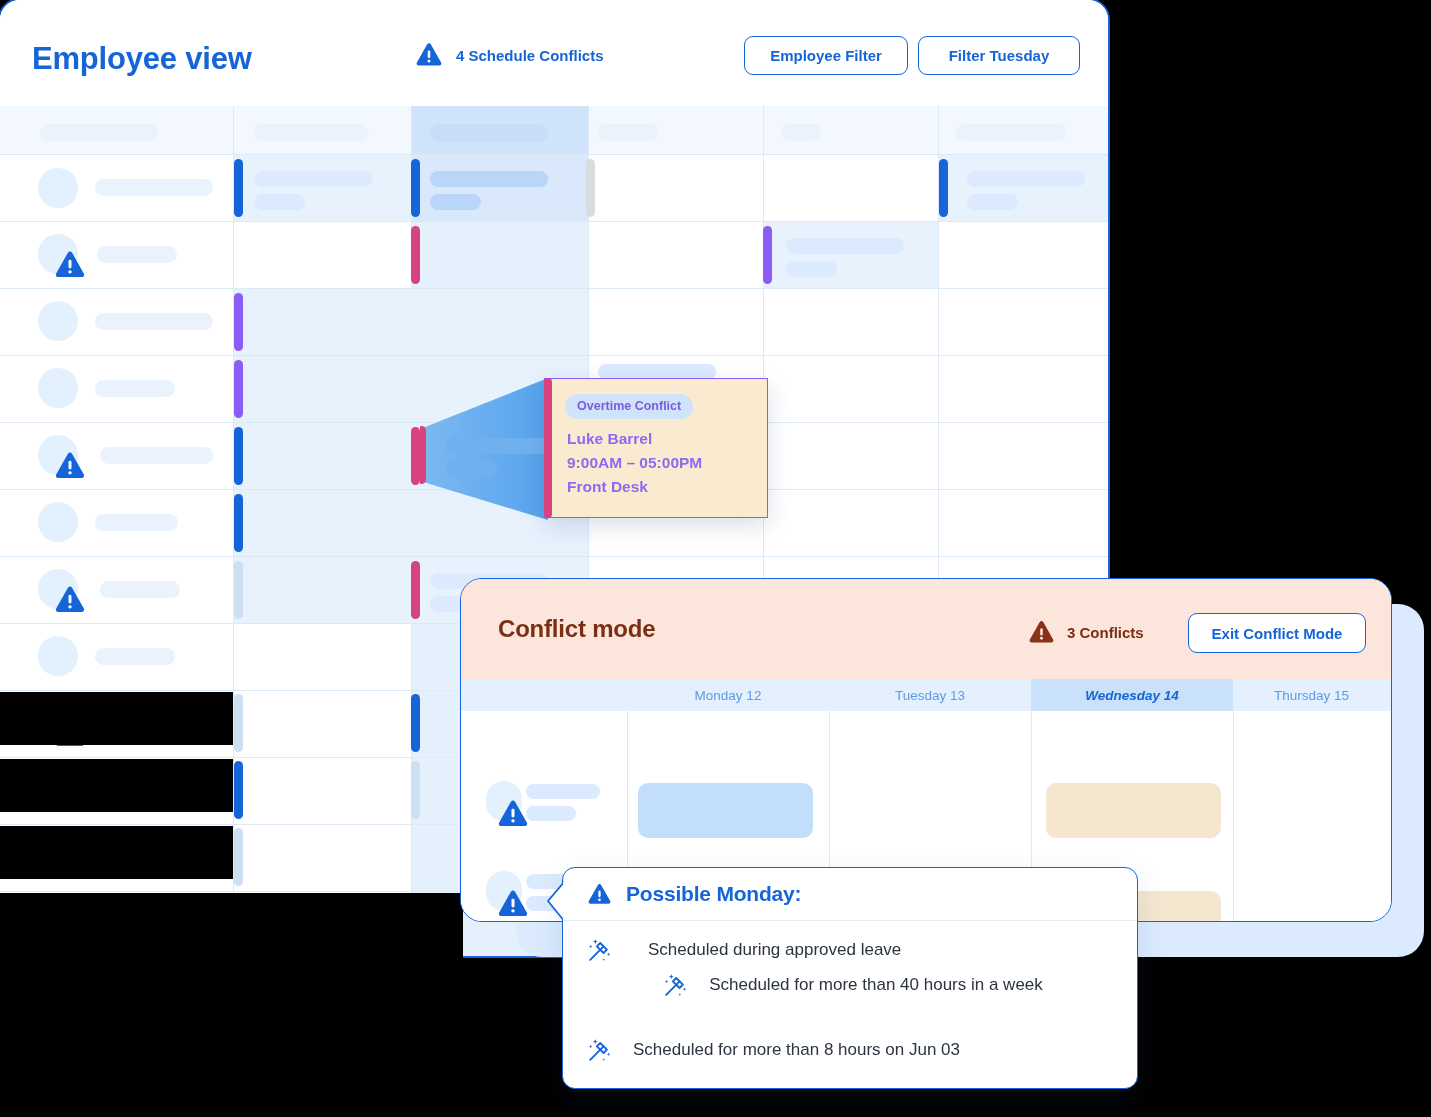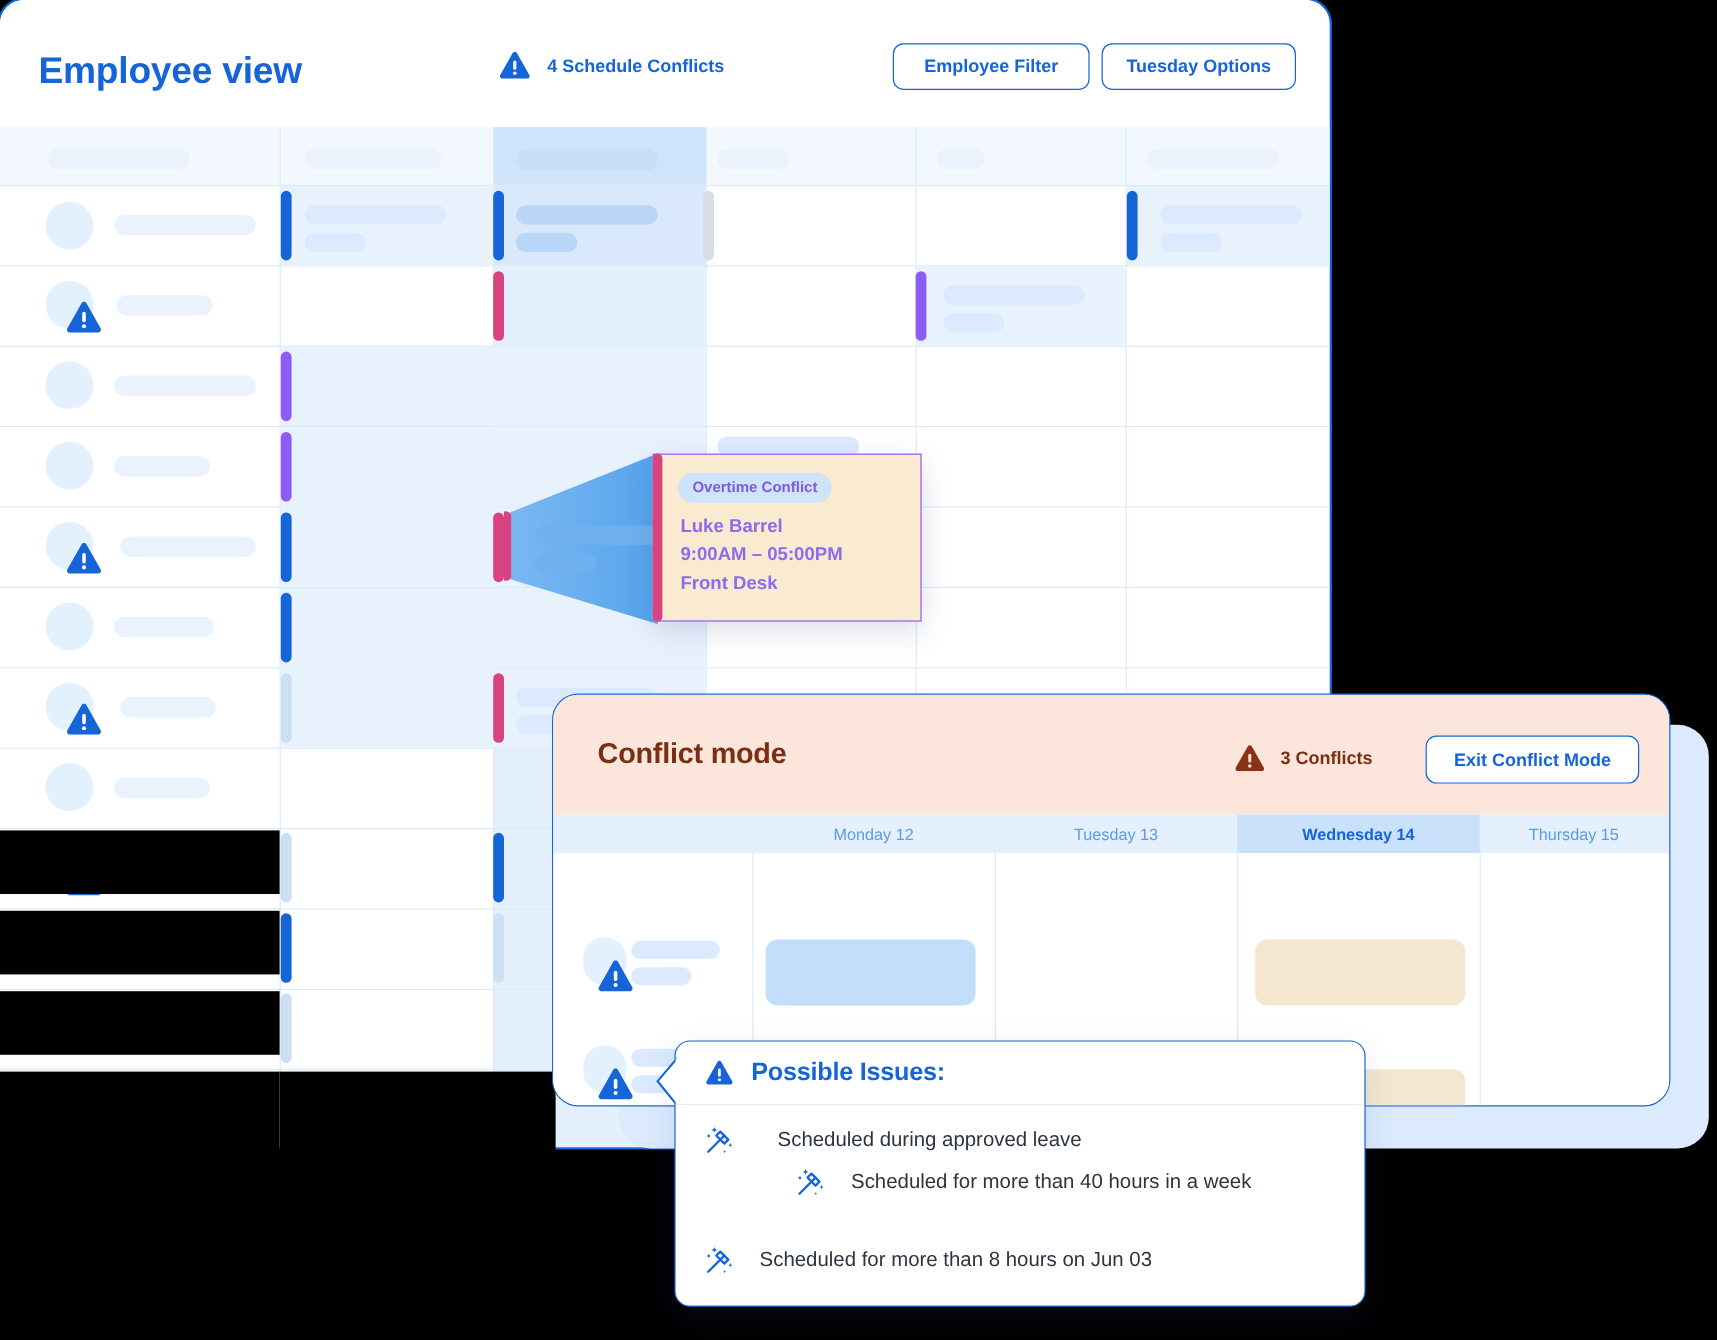"Tuesday Options" button.hdr-btn { text: Tuesday Options -> Filter Tuesday }
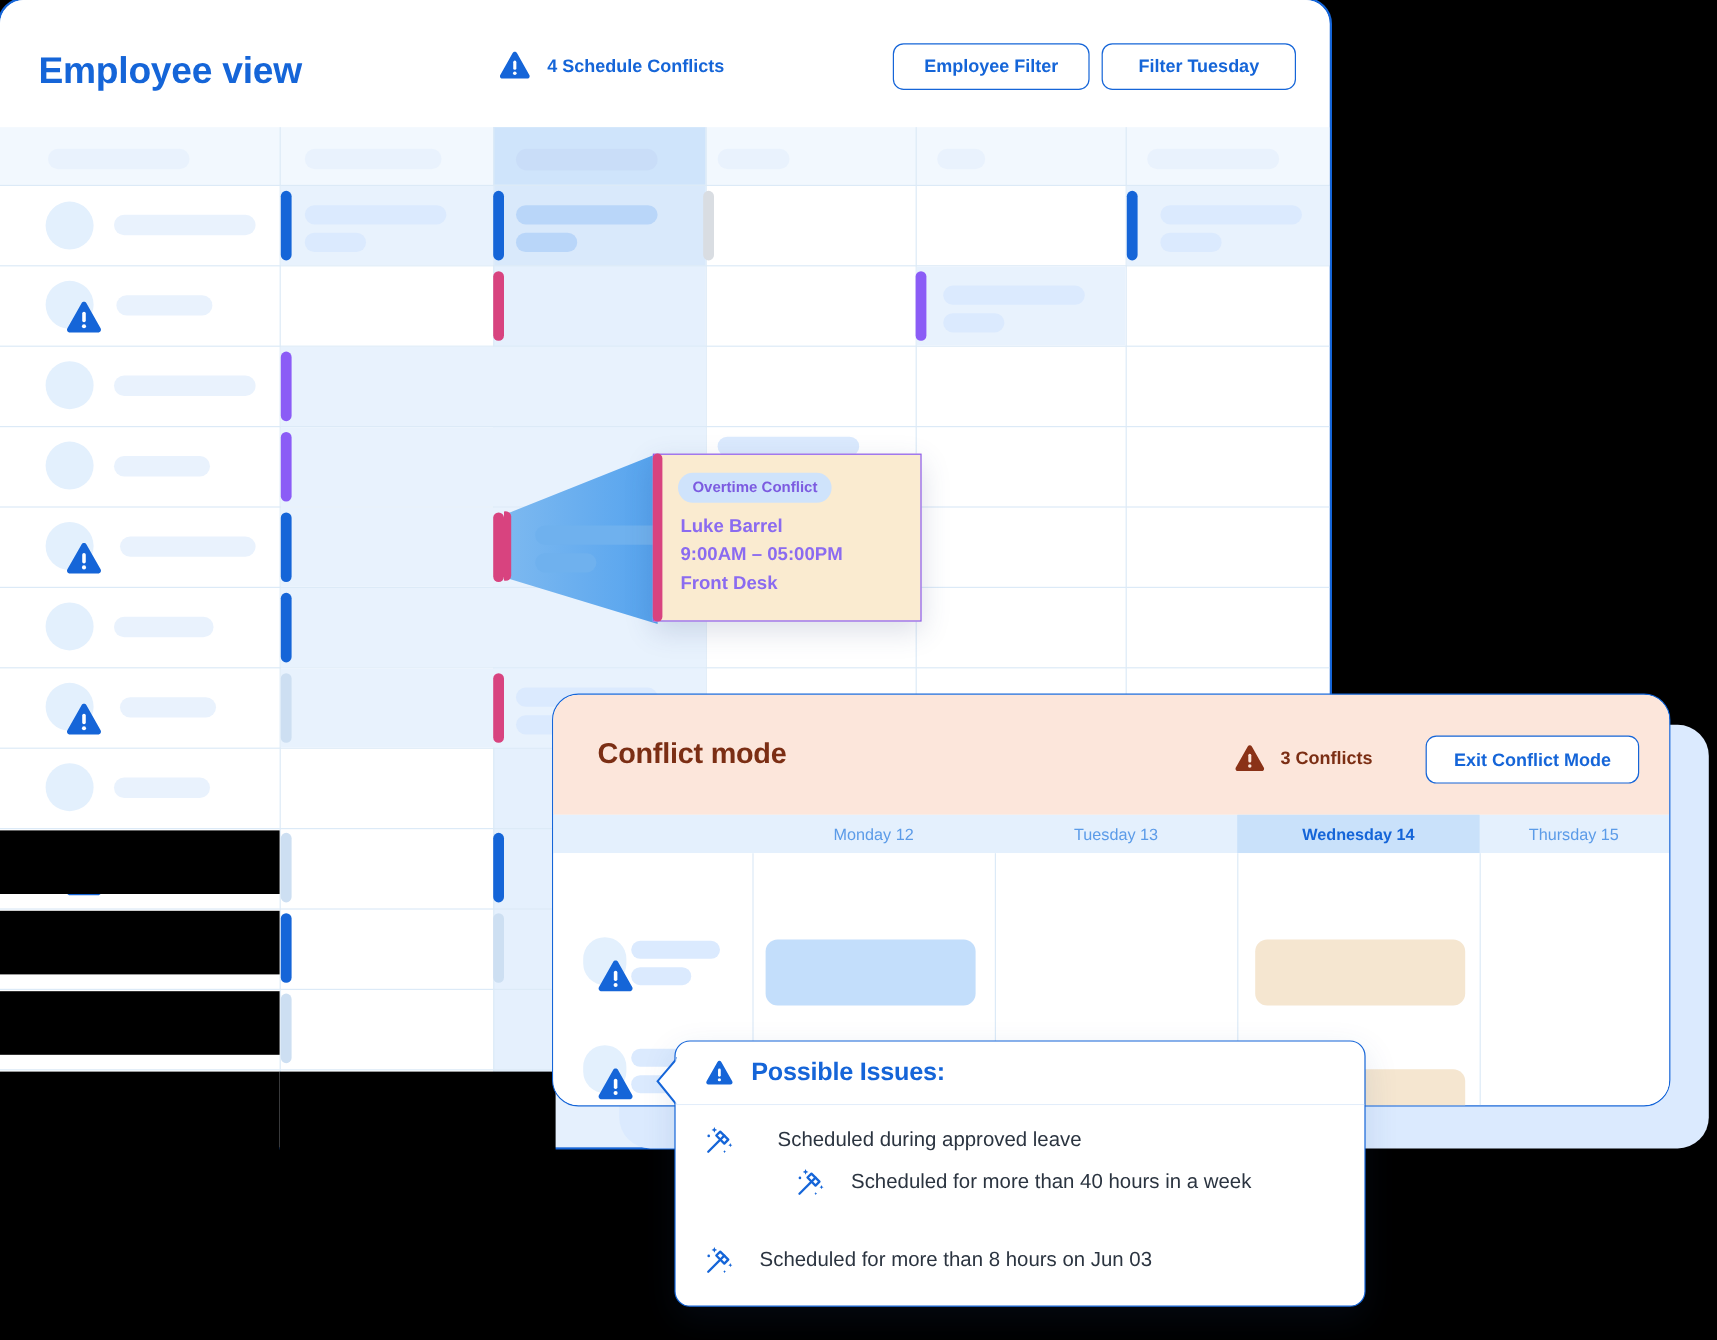"Wednesday 14" .day-lbl.active { font-style: none -> italic }
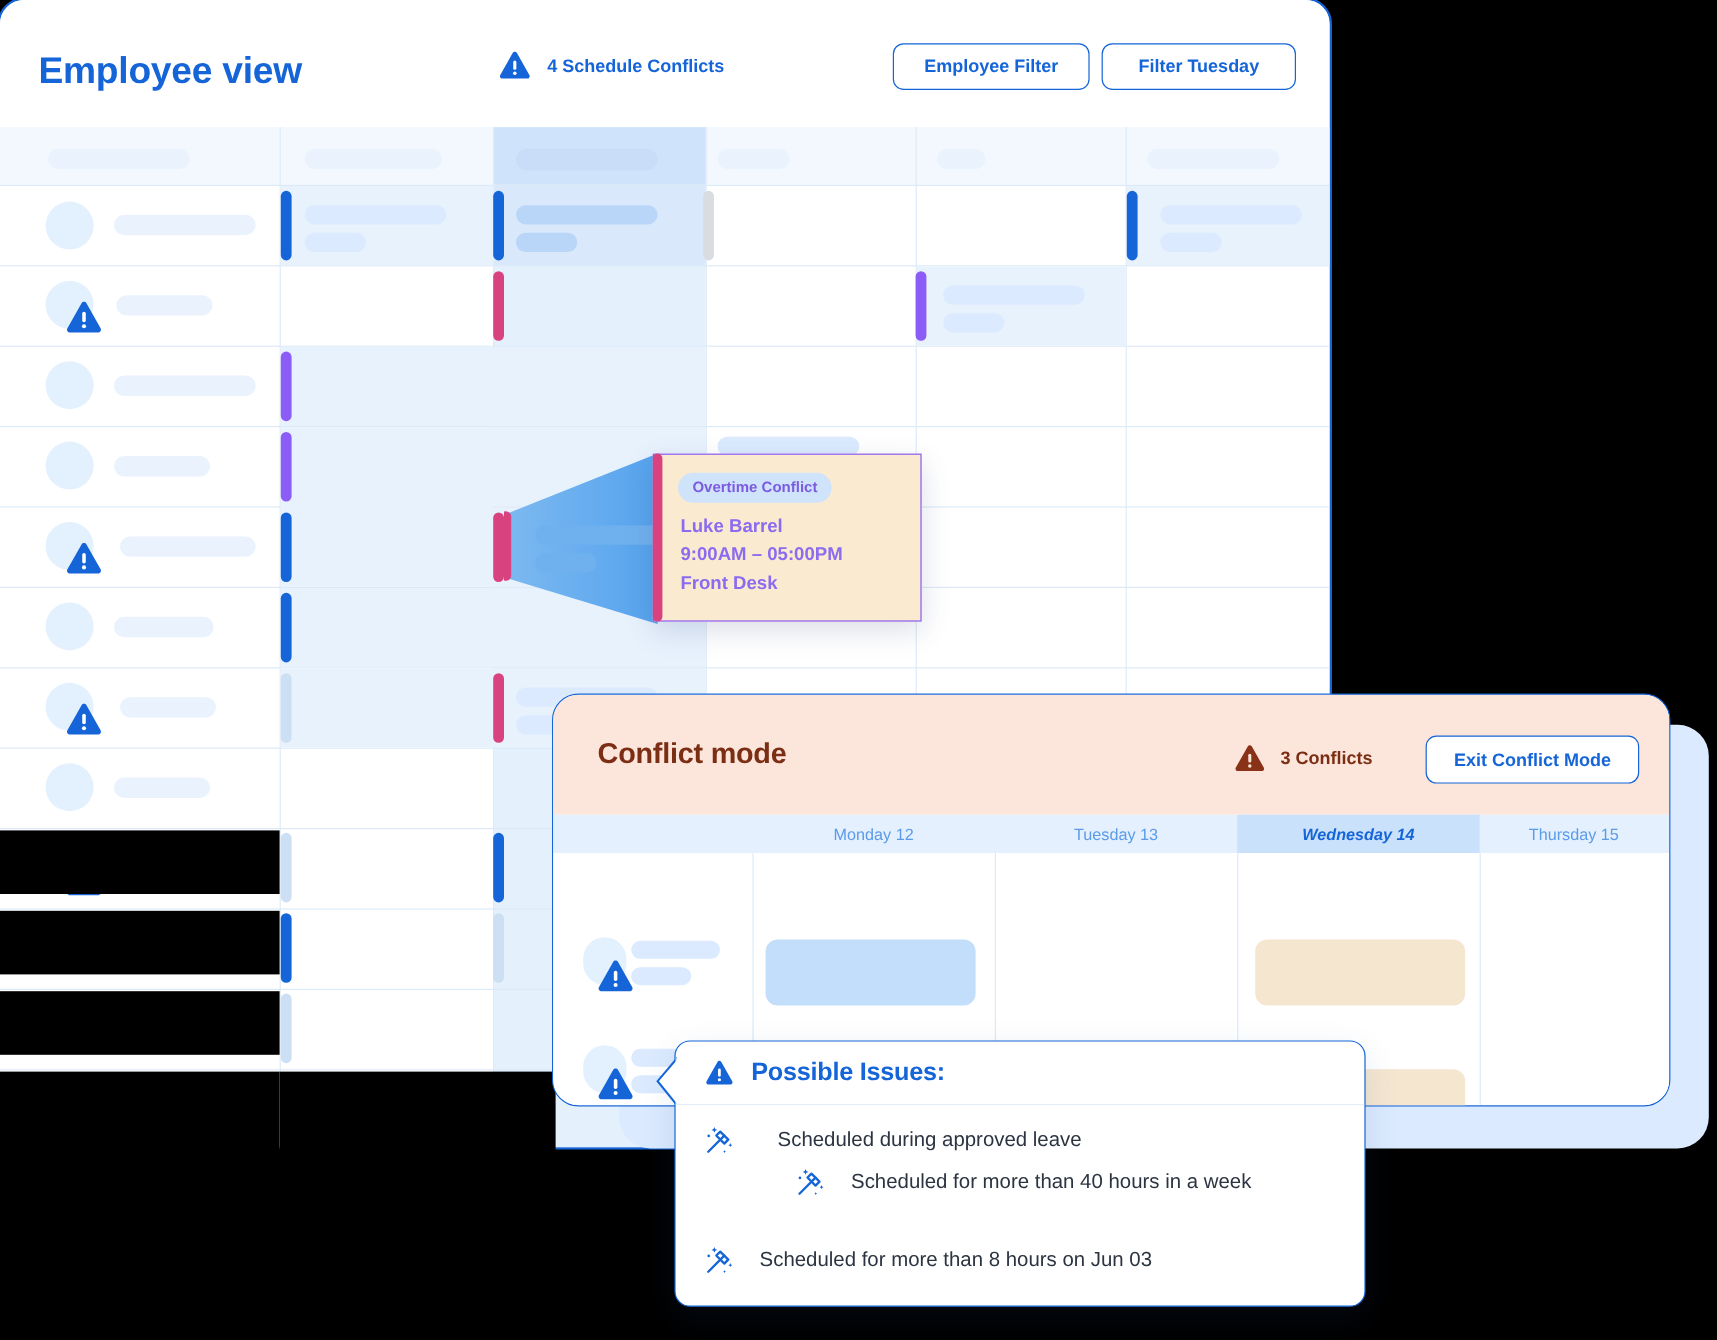"Possible Issues:" span { text: Issues -> Monday }
